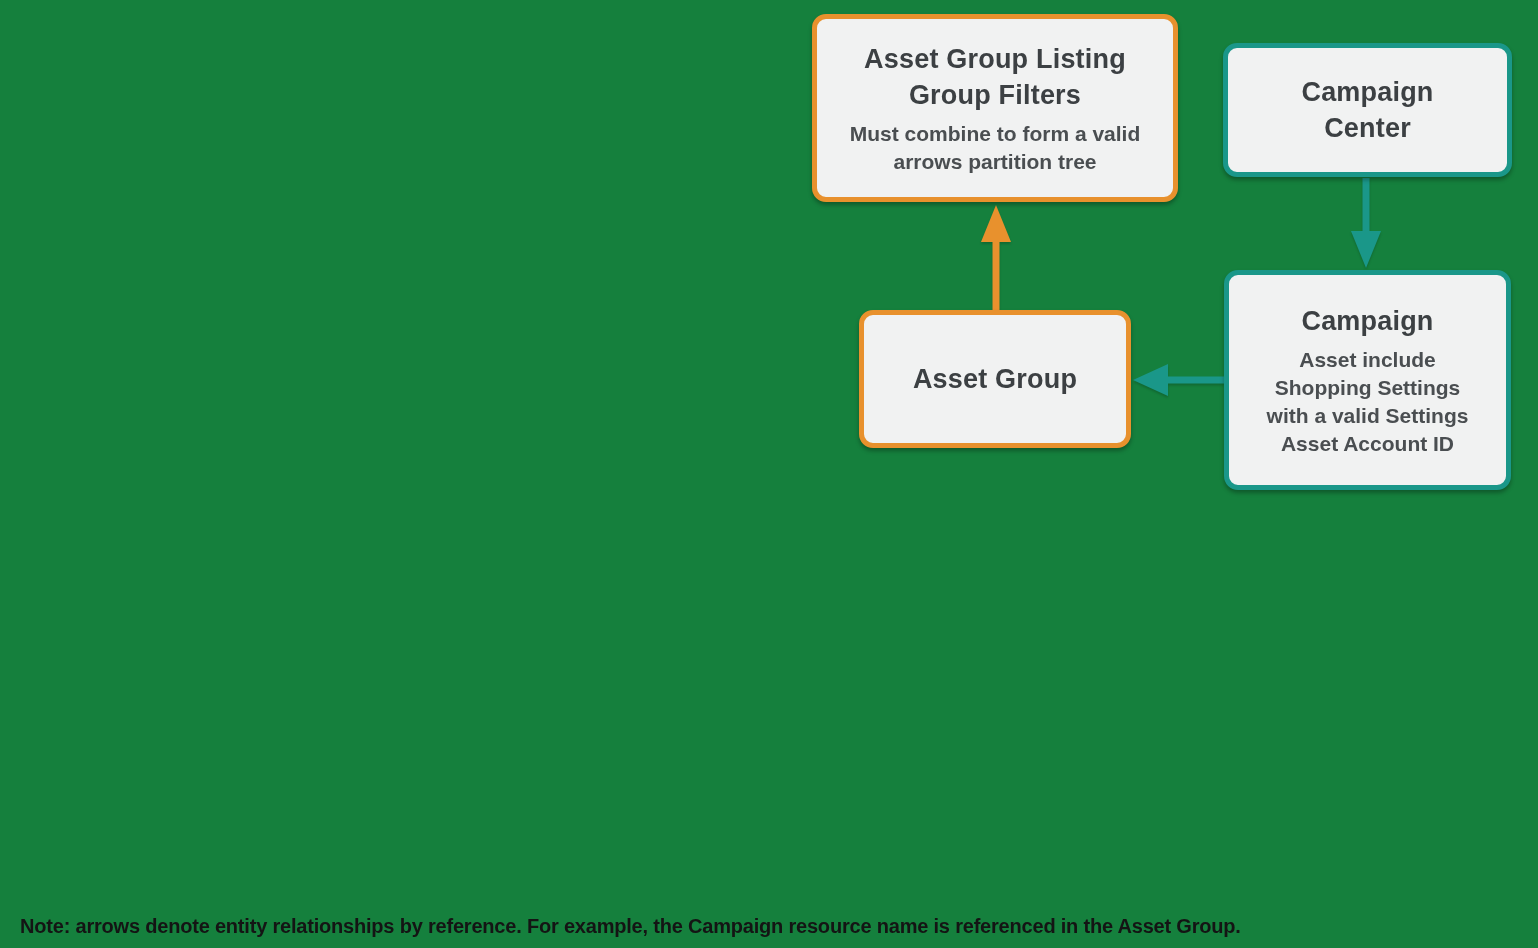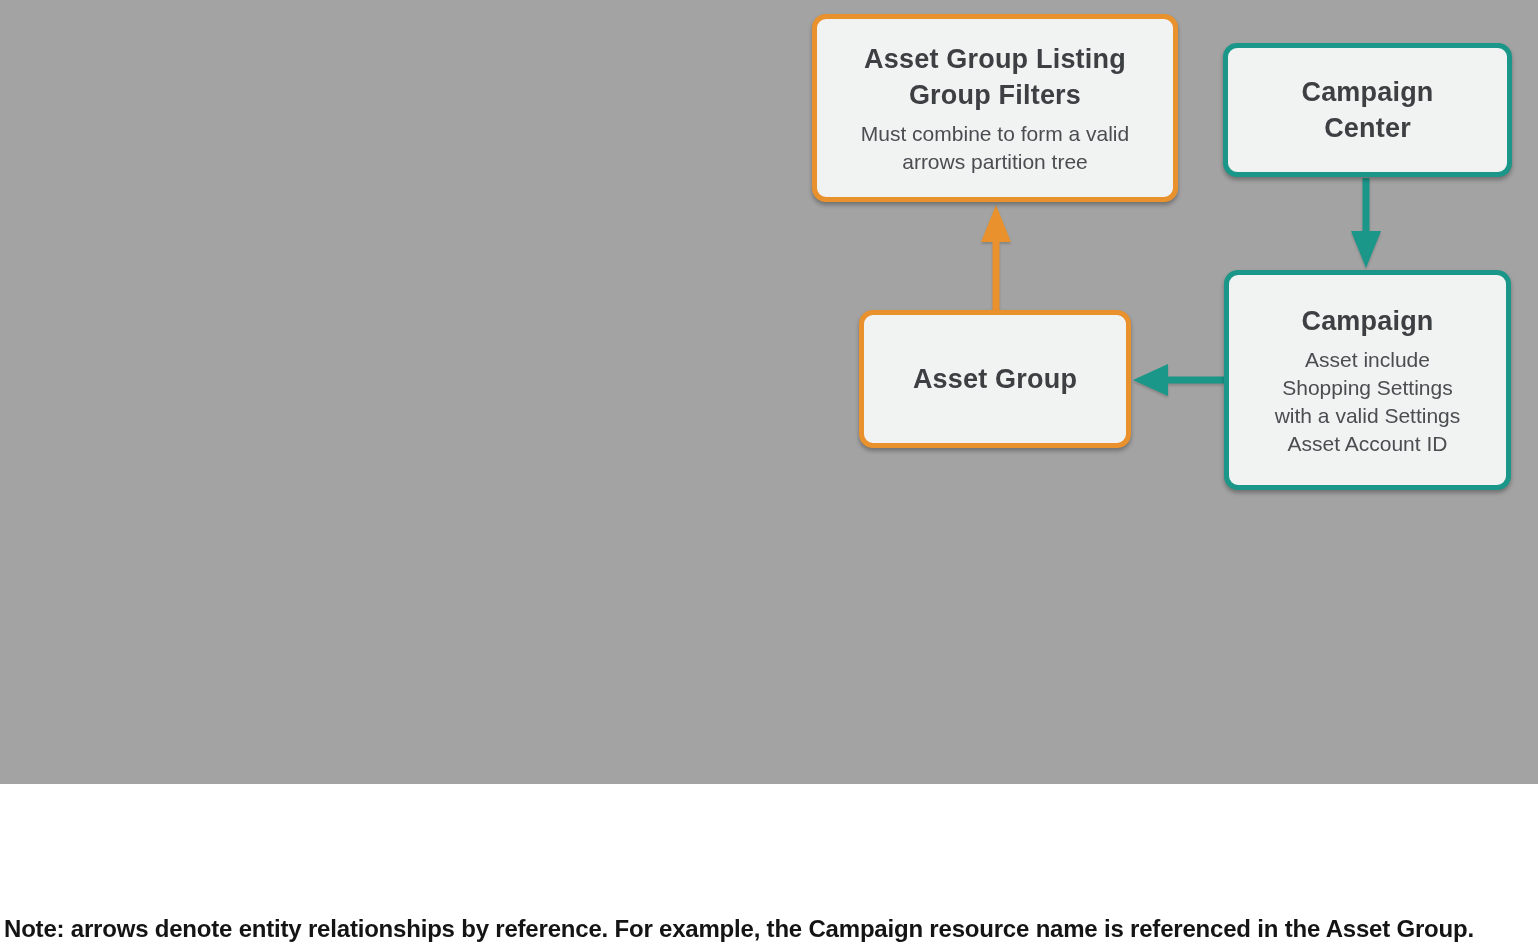"Asset Group Listing" .canvas { background: #a3a3a3 -> #15803d; height: 784px -> 948px }
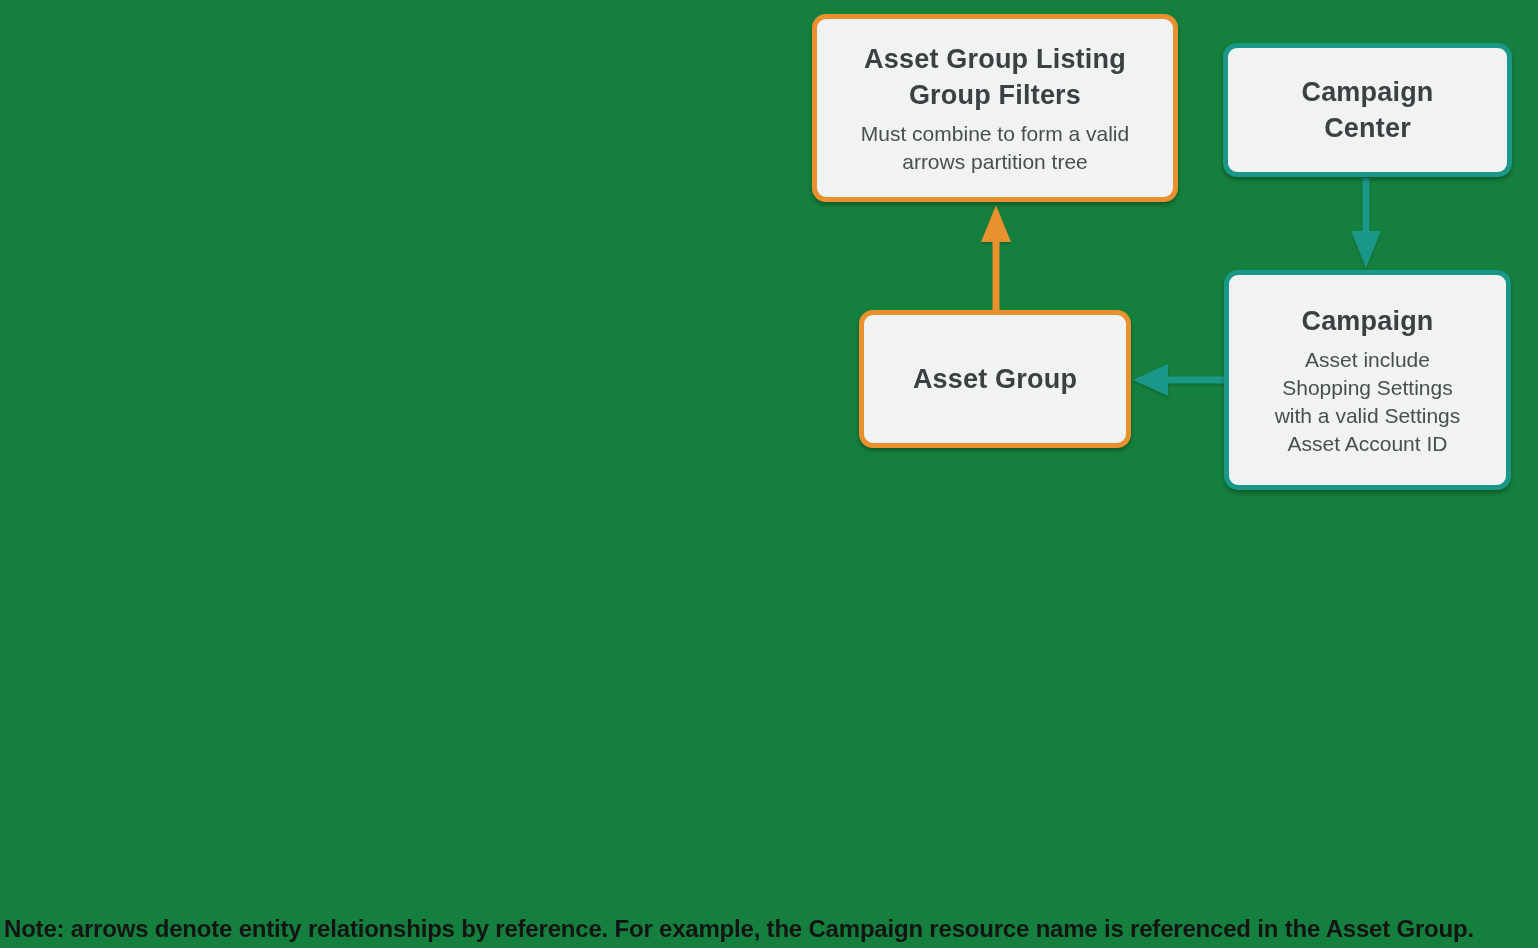"Must combine to form a" .node .subtitle { font-weight: 400 -> 700 }
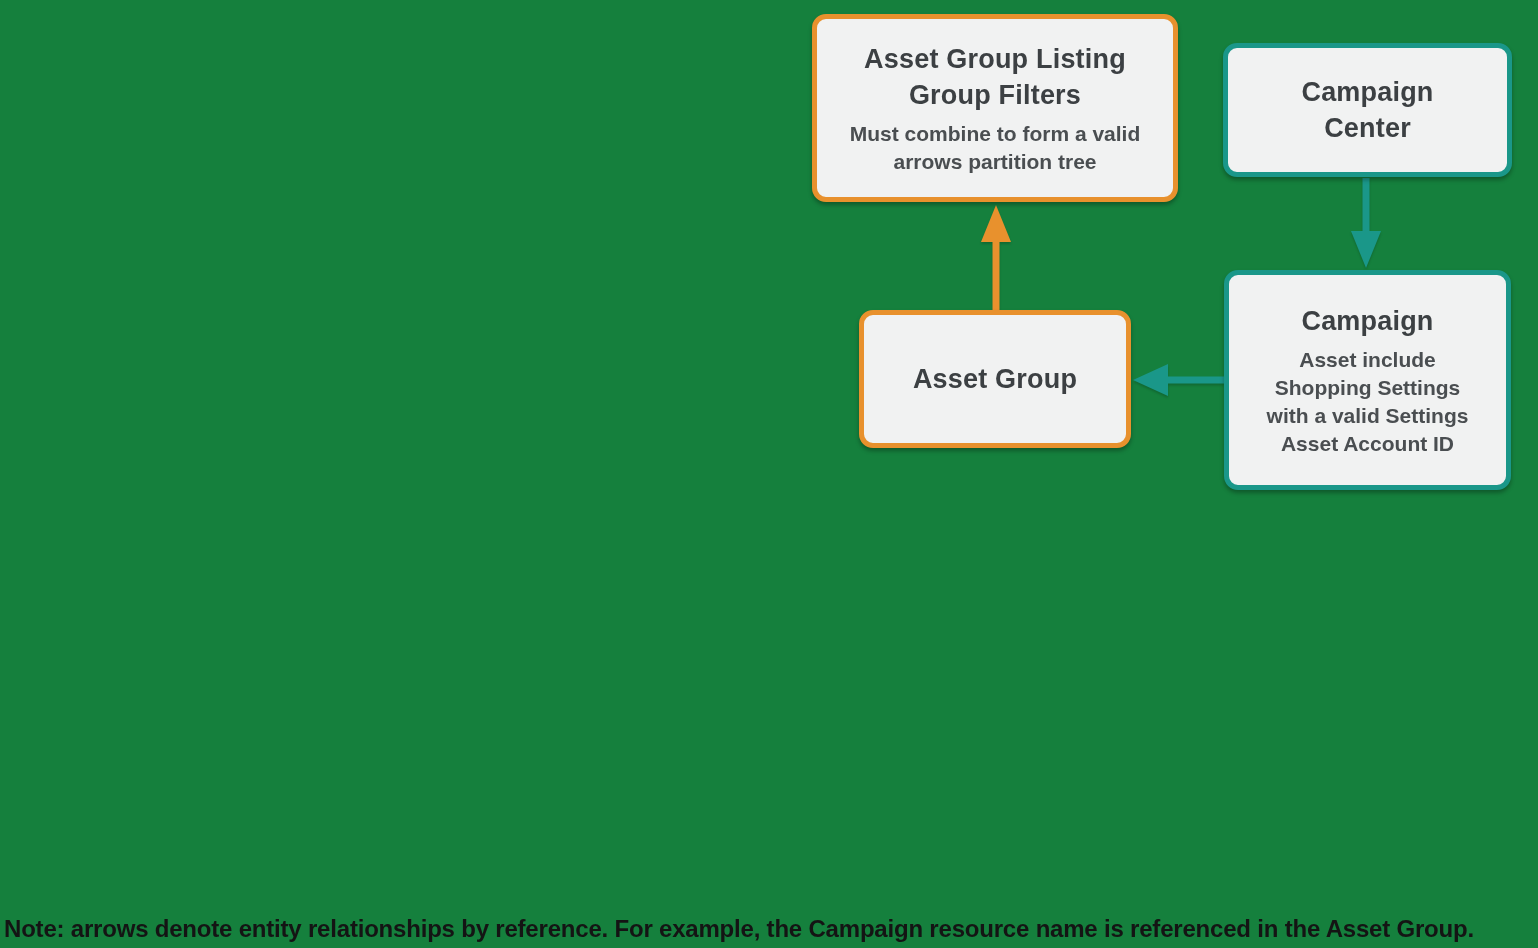"Note: arrows denote entity relationships" .note { font-size: 24px -> 20px; left: 4px -> 20px }
